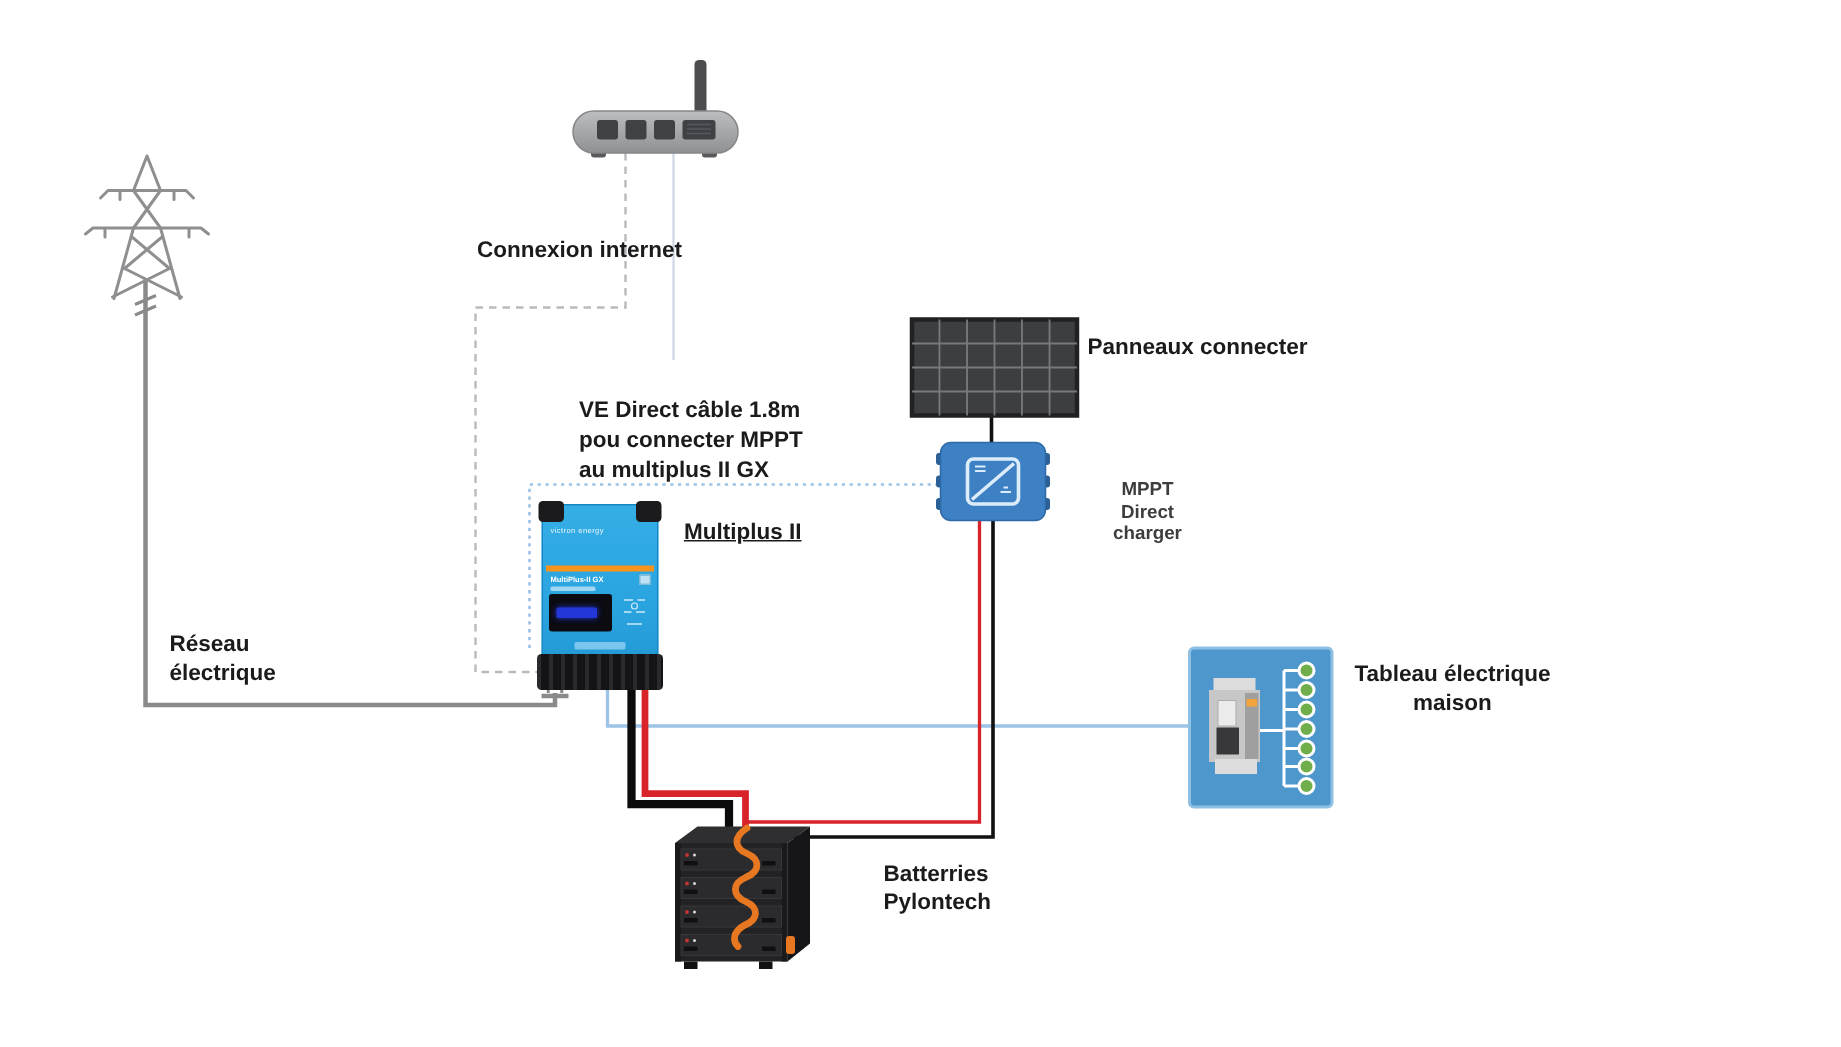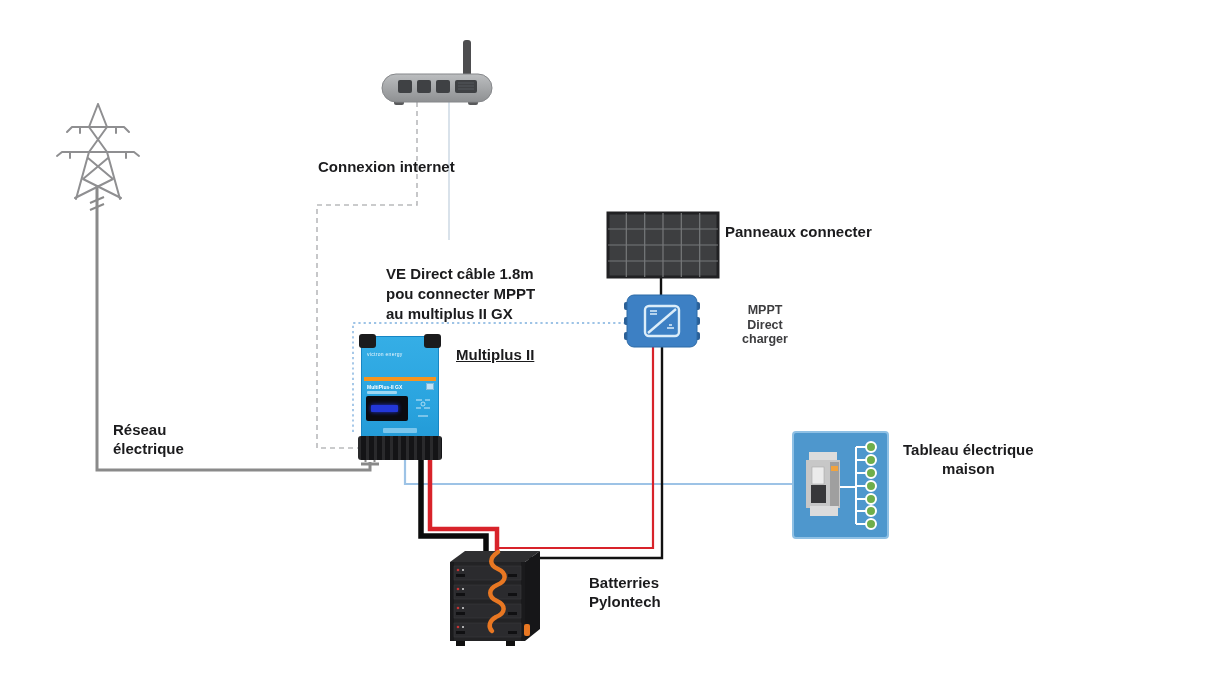"MPPT" div.lbl-mppt { top: 303px -> 319px }
